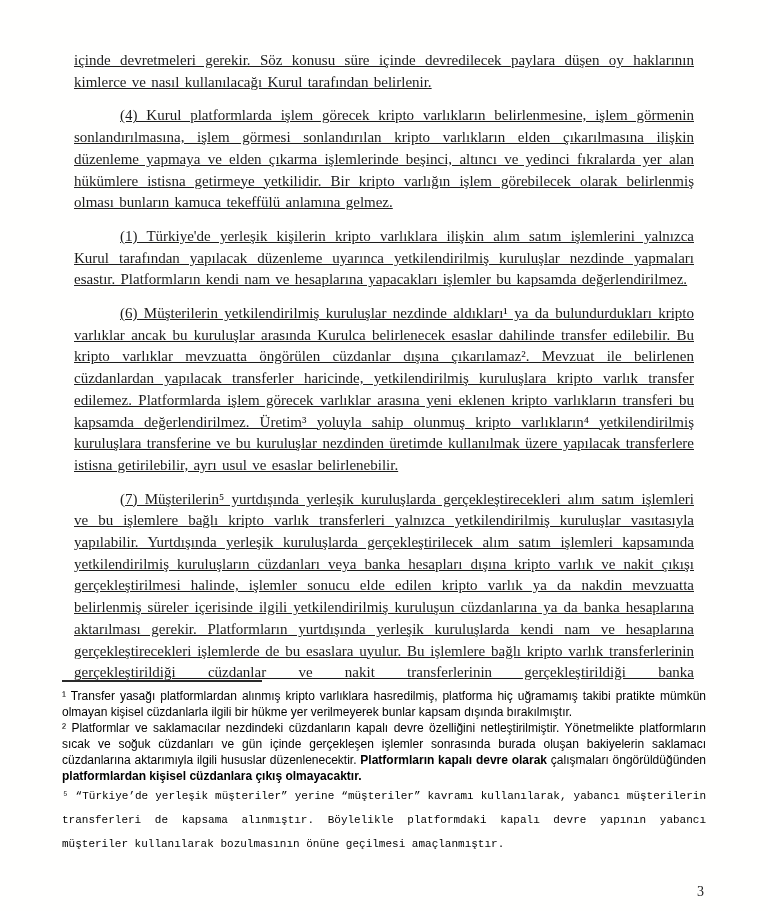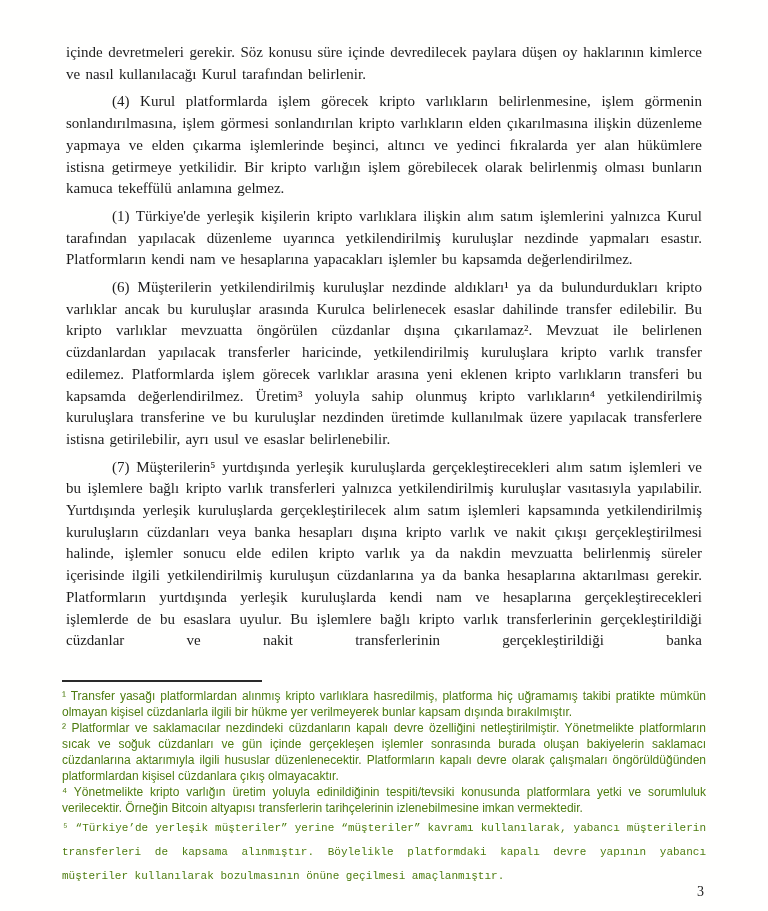"içinde devretmeleri gerekir. Söz konusu" .body-text p { margin: 4px -> 12px; text-decoration: none -> underline }
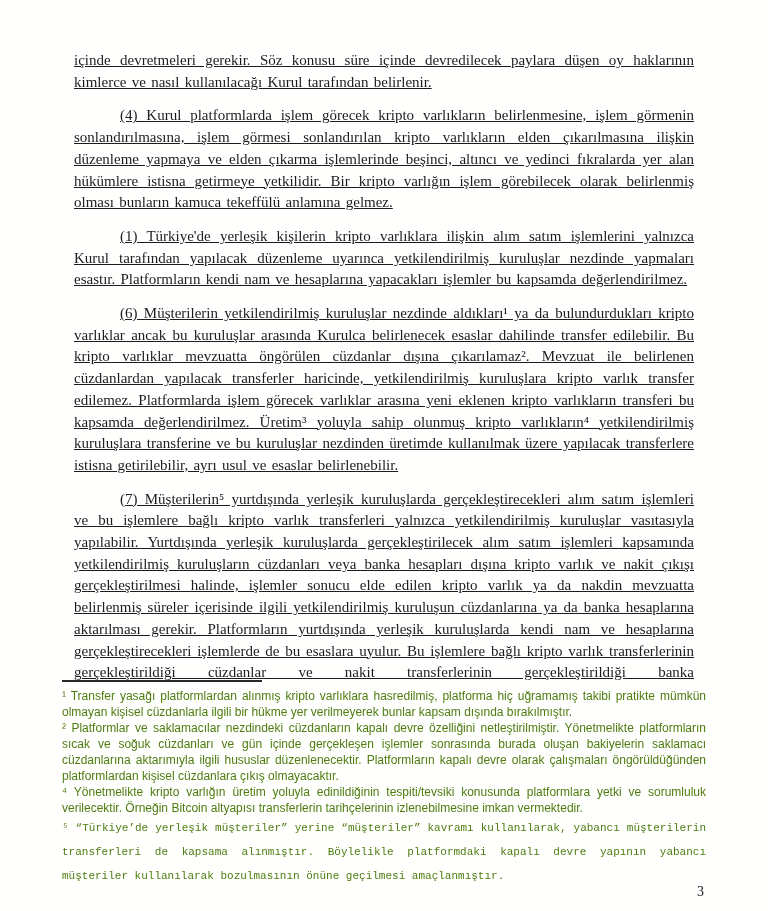"¹ Transfer yasağı platformlardan alınmış" .footnotes p { color: #4d7c0f -> #000000 }
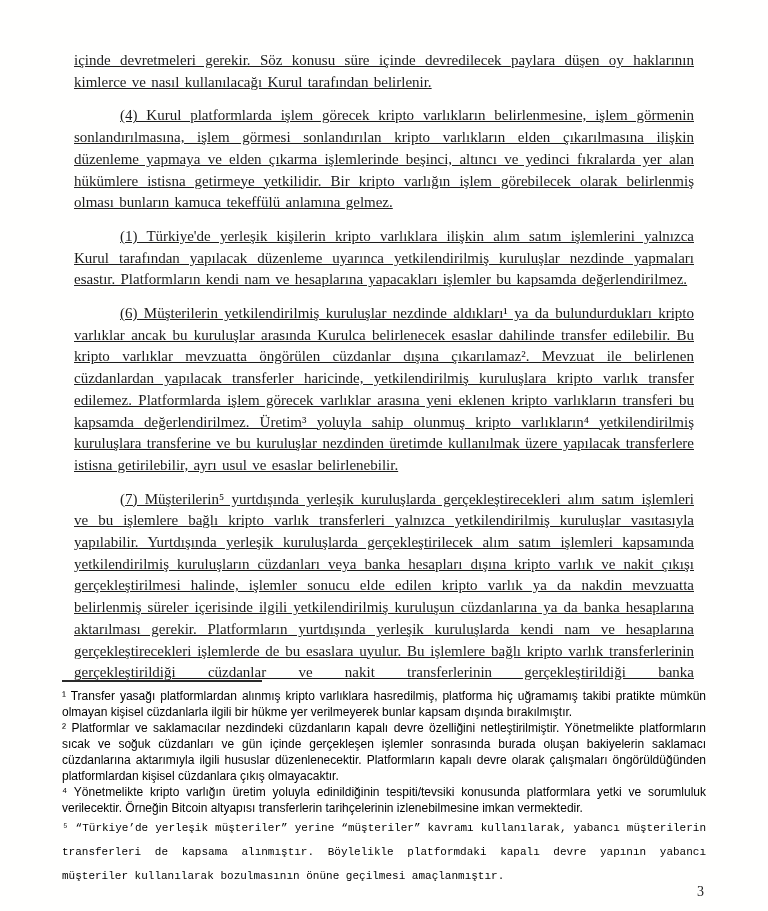"Platformların kapalı devre olarak" .footnotes b { font-weight: 400 -> 700 }
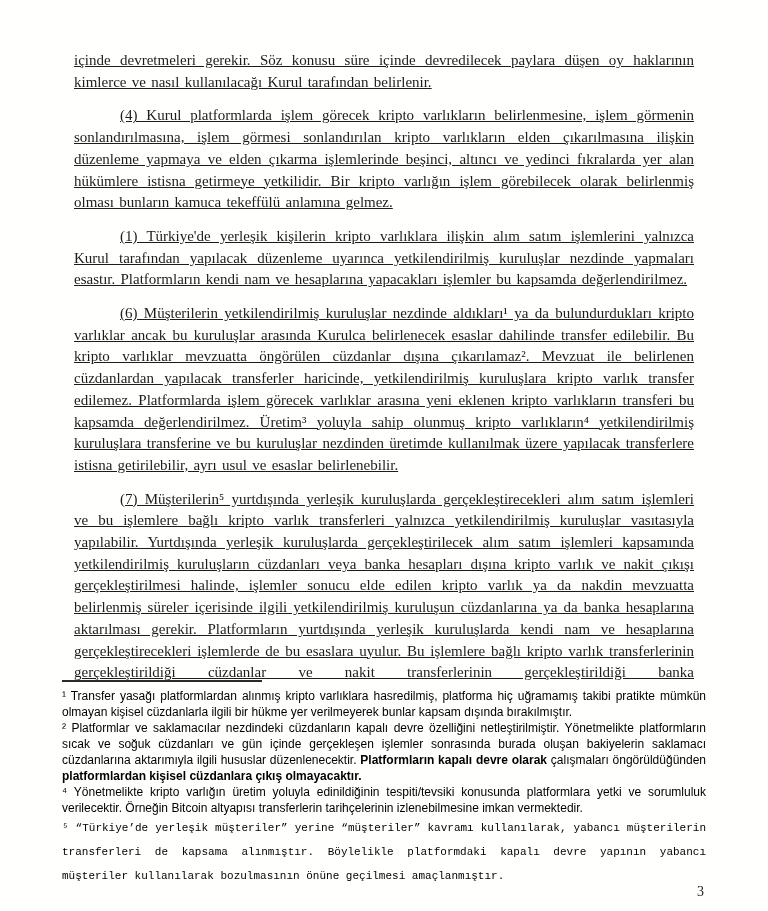"⁴ Yönetmelikte kripto varlığın üretim" p.fn-sans { html: <p><span>⁴ Yönetmelikte kripto varlığın üretim yoluyla edinildiğinin tespiti/tevsiki konusunda platformlara yetki ve sorumluluk verilecektir. Örneğin Bitcoin altyapısı transferlerin tarihçelerinin izlenebilmesine imkan vermektedir.</span></p> -> none }
